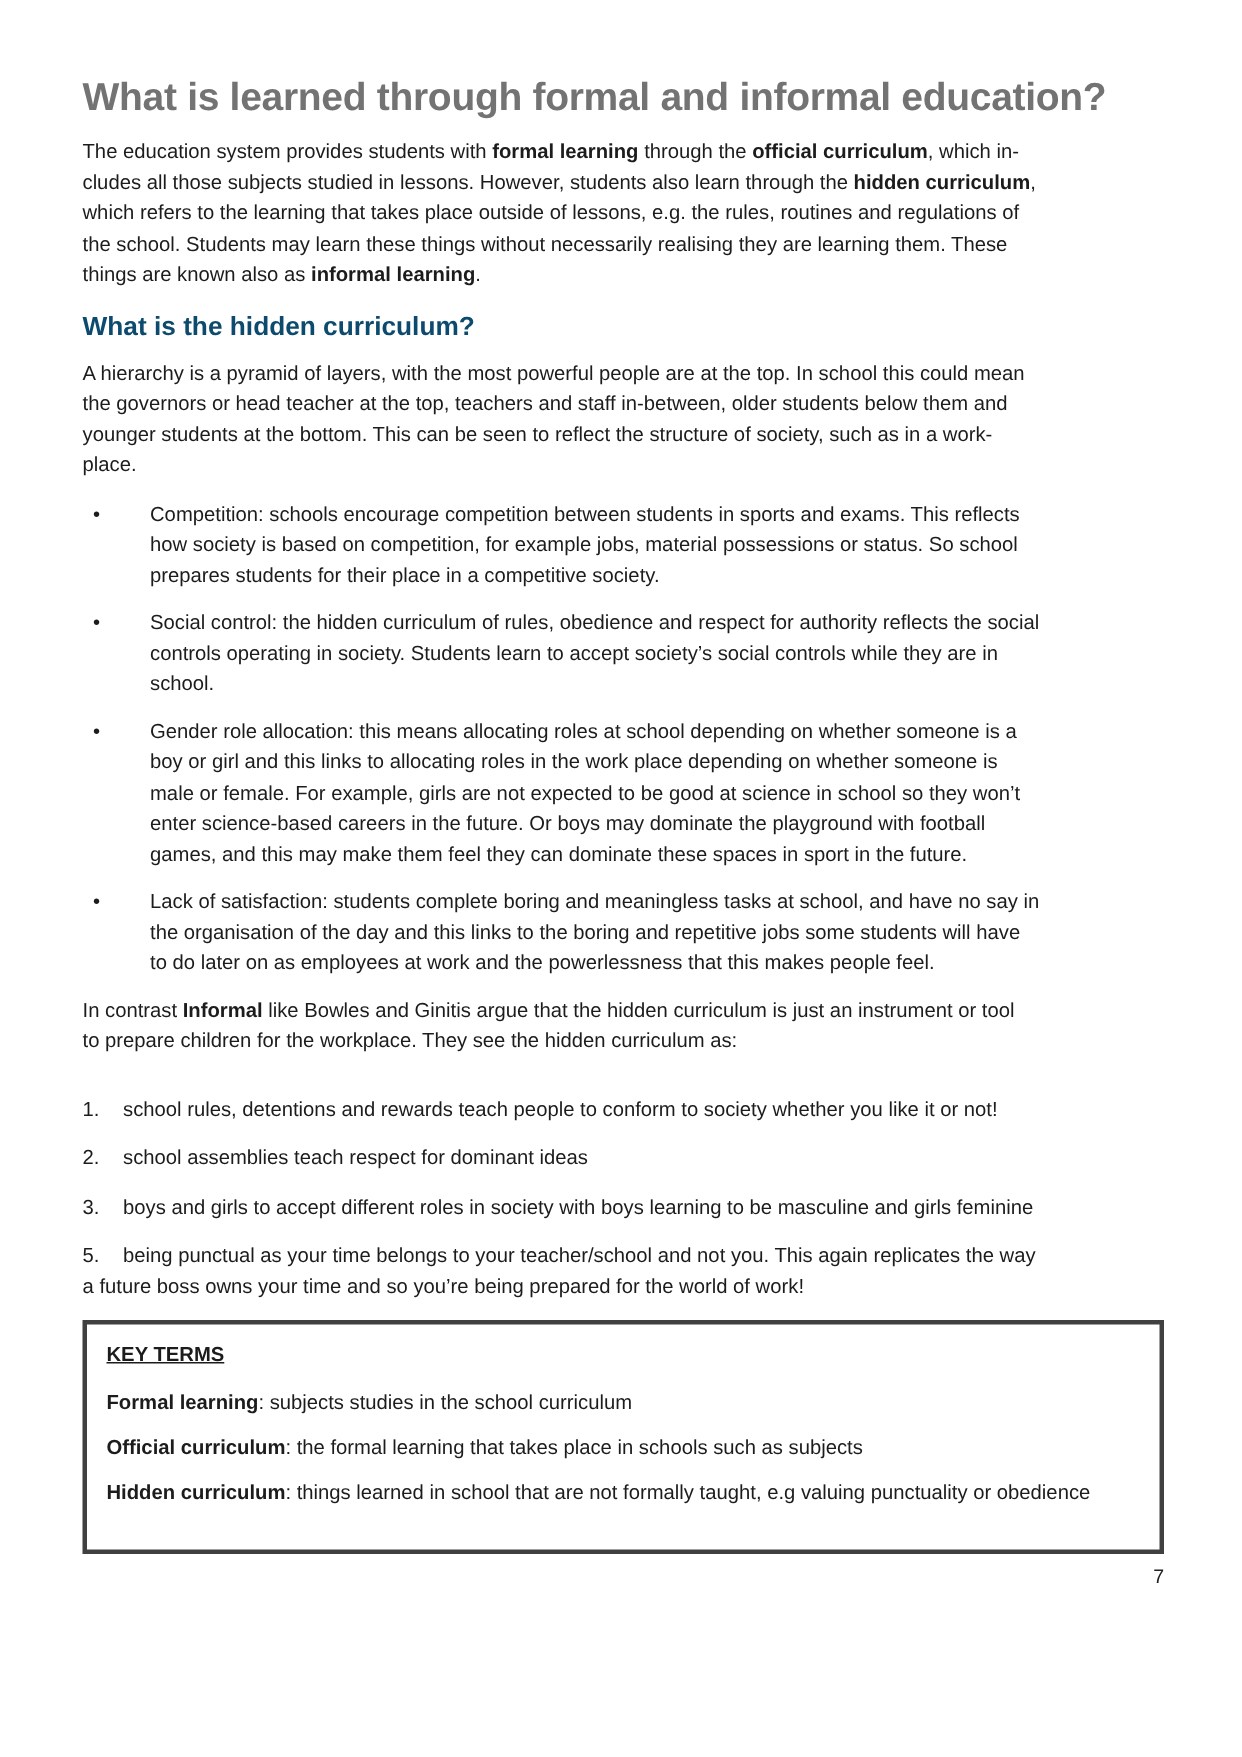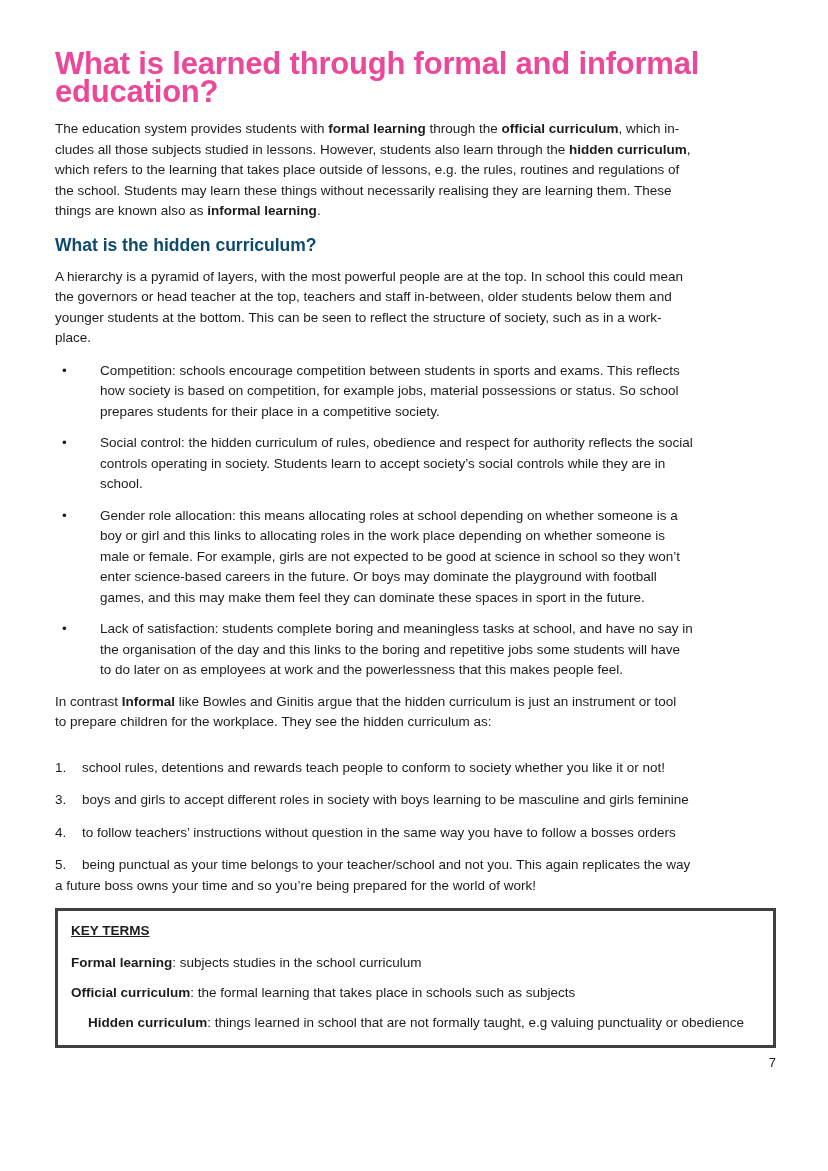"What is learned through formal" h1.doc-title { color: #ec4899 -> #737373; font-size: 31px -> 26px }
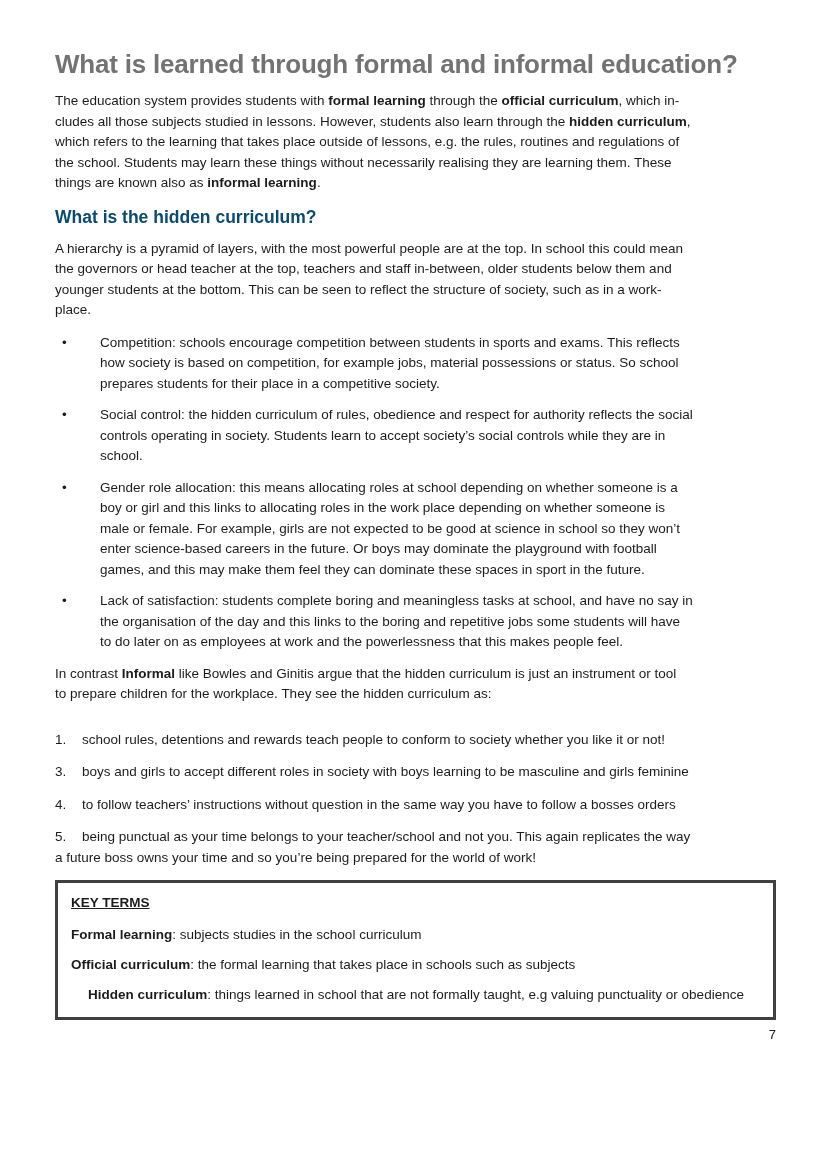"2. school assemblies teach respect" div.num-item { html: none -> <div> <span>2.</span><span>school assemblies teach respect for dominant ideas</span> </div> }
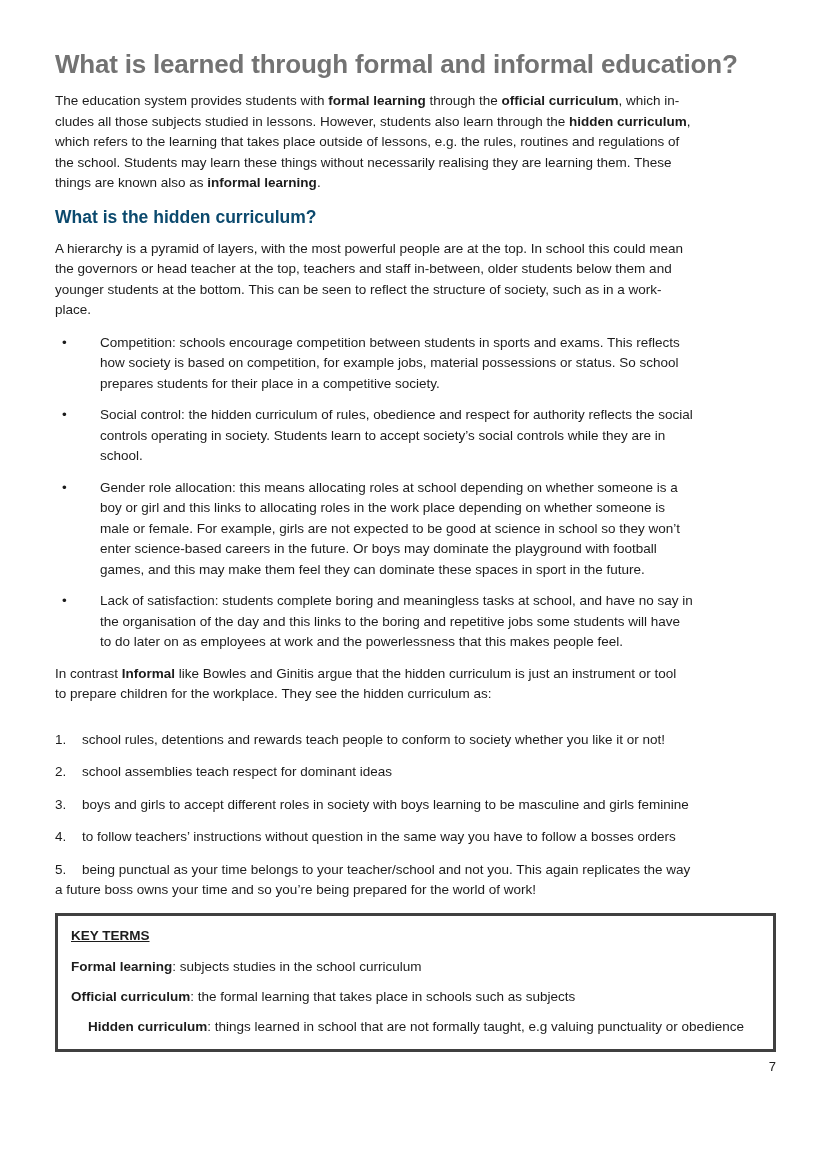"4. to follow teachers’ instructions" div.num-item { html: <div> <span>4.</span><span>to follow teachers’ instructions without question in the same way you have to follow a bosses orders</span> </div> -> none }
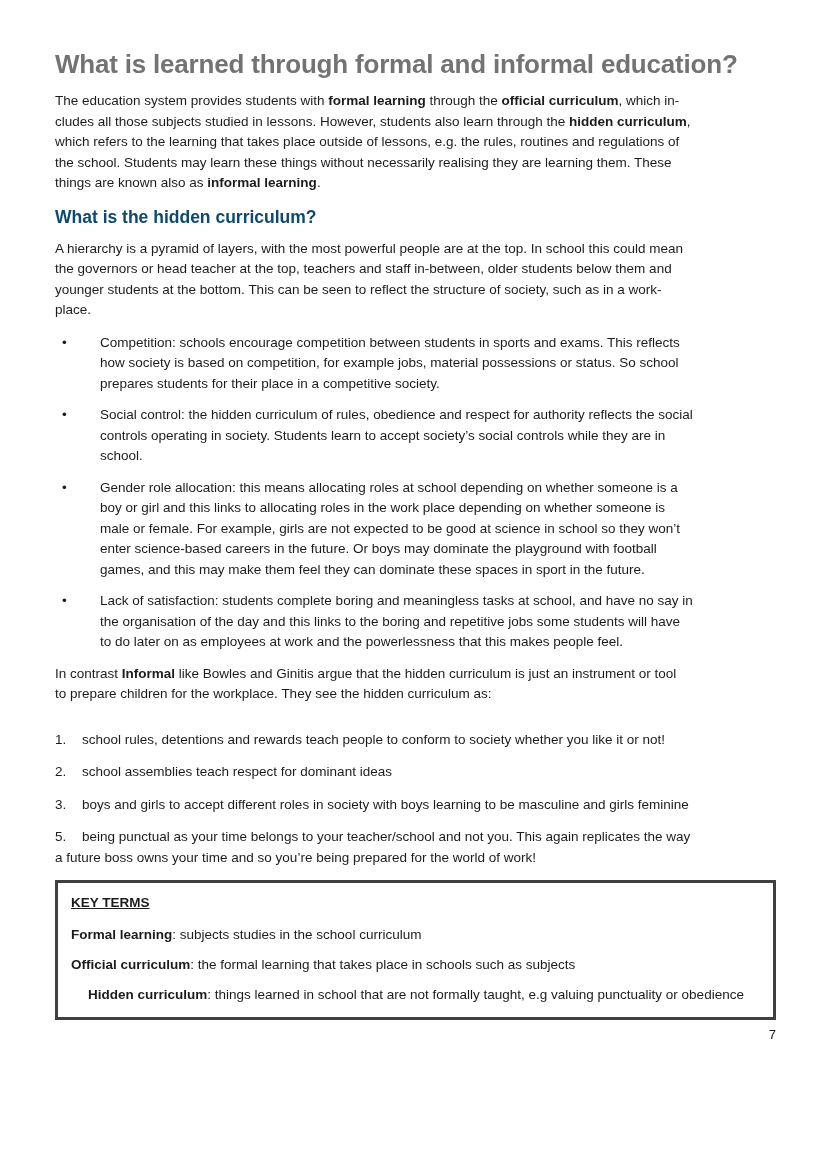"Hidden curriculum: things learned in" .key-term-entry:last-child { margin-bottom: 0 -> 16px; text-align: center -> none }
